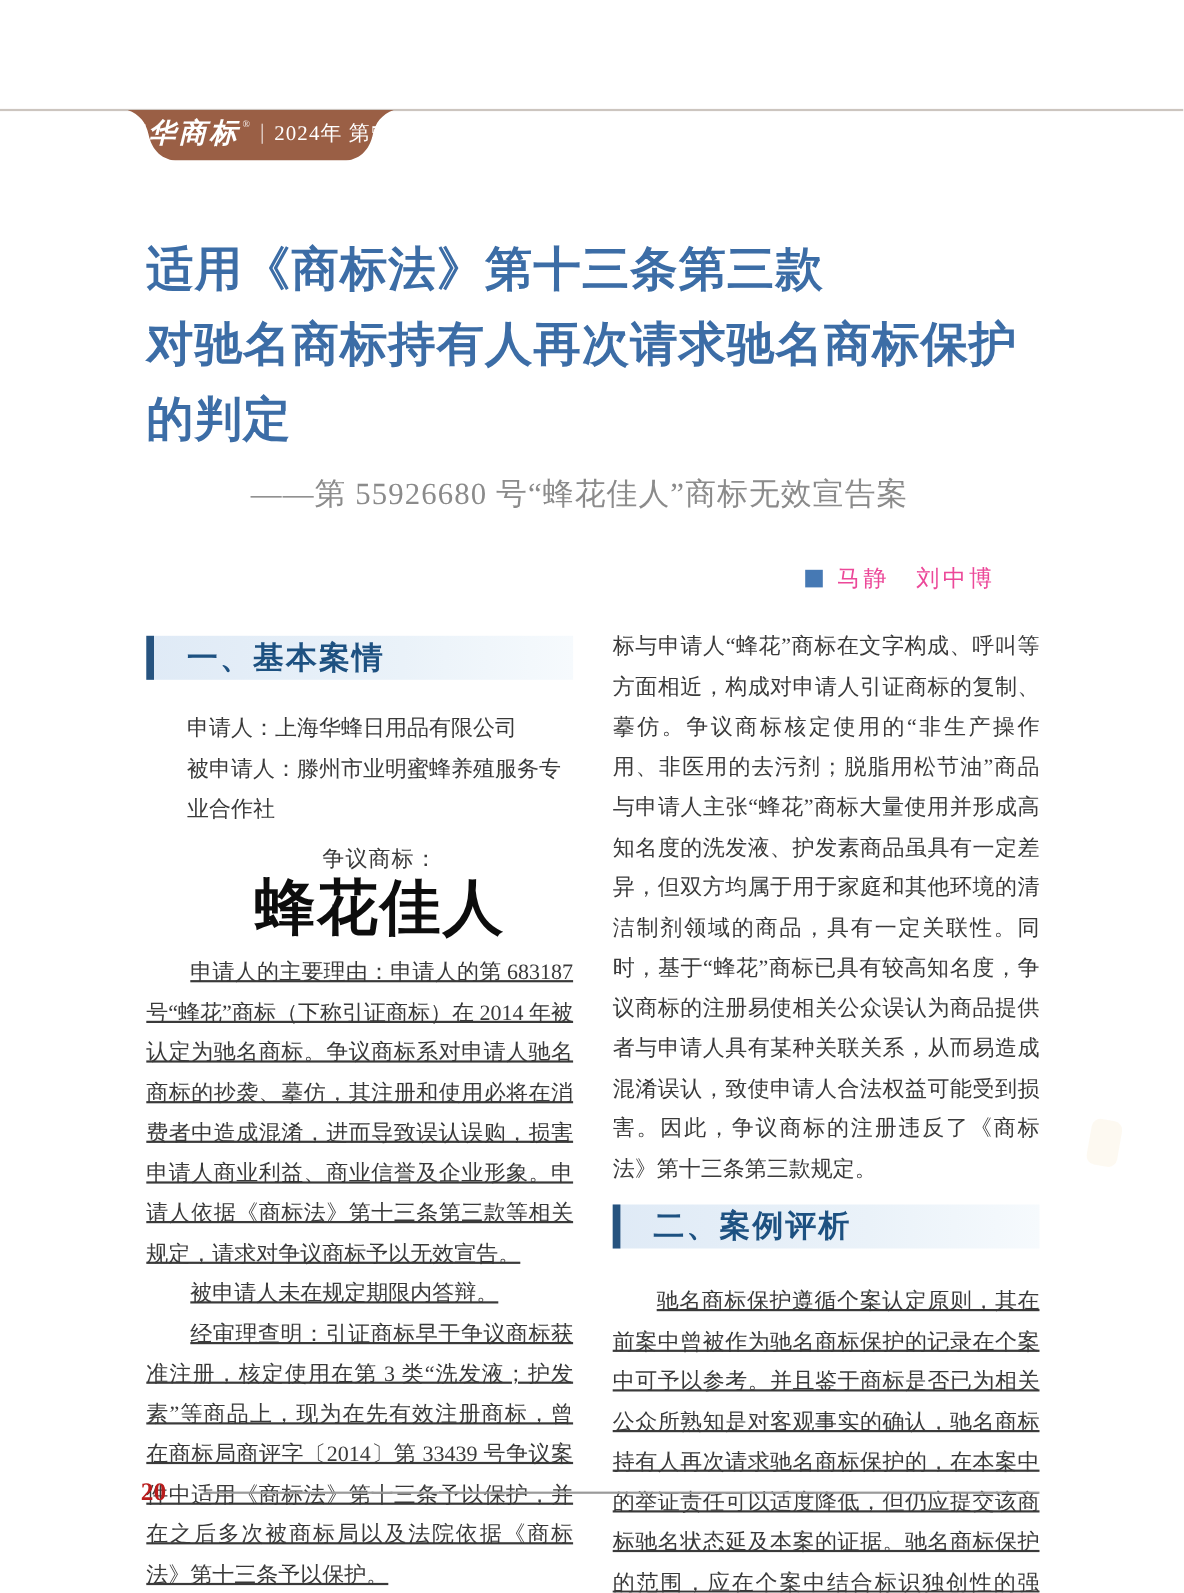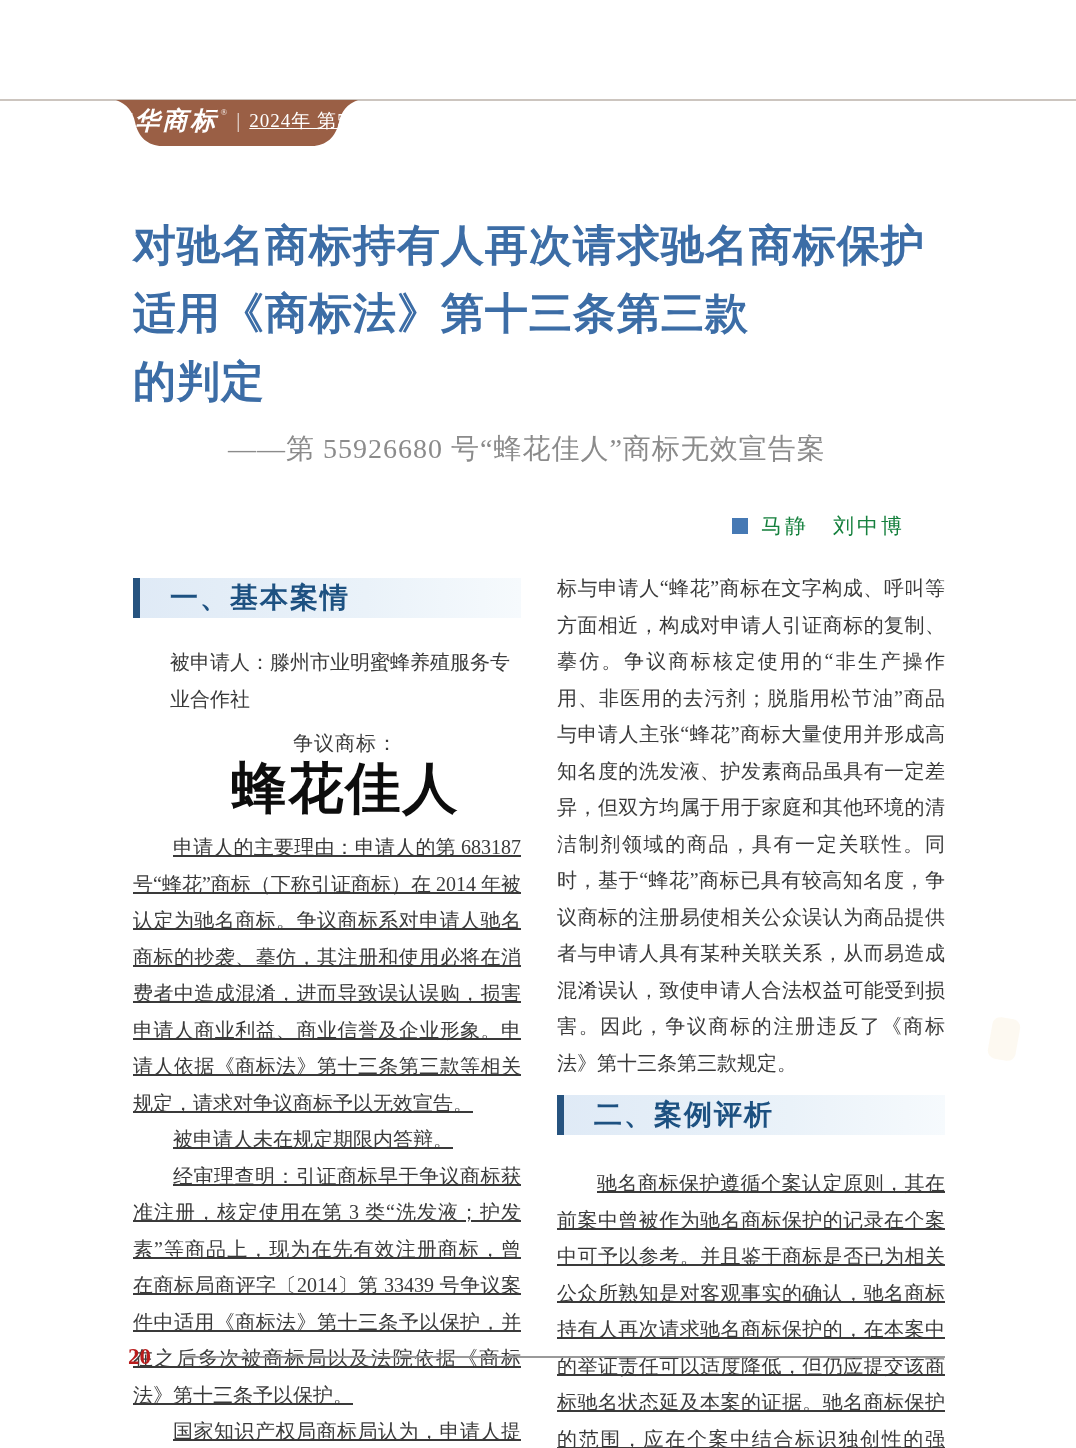"2024年 第5期" .badge-issue { text-decoration: underline -> none }
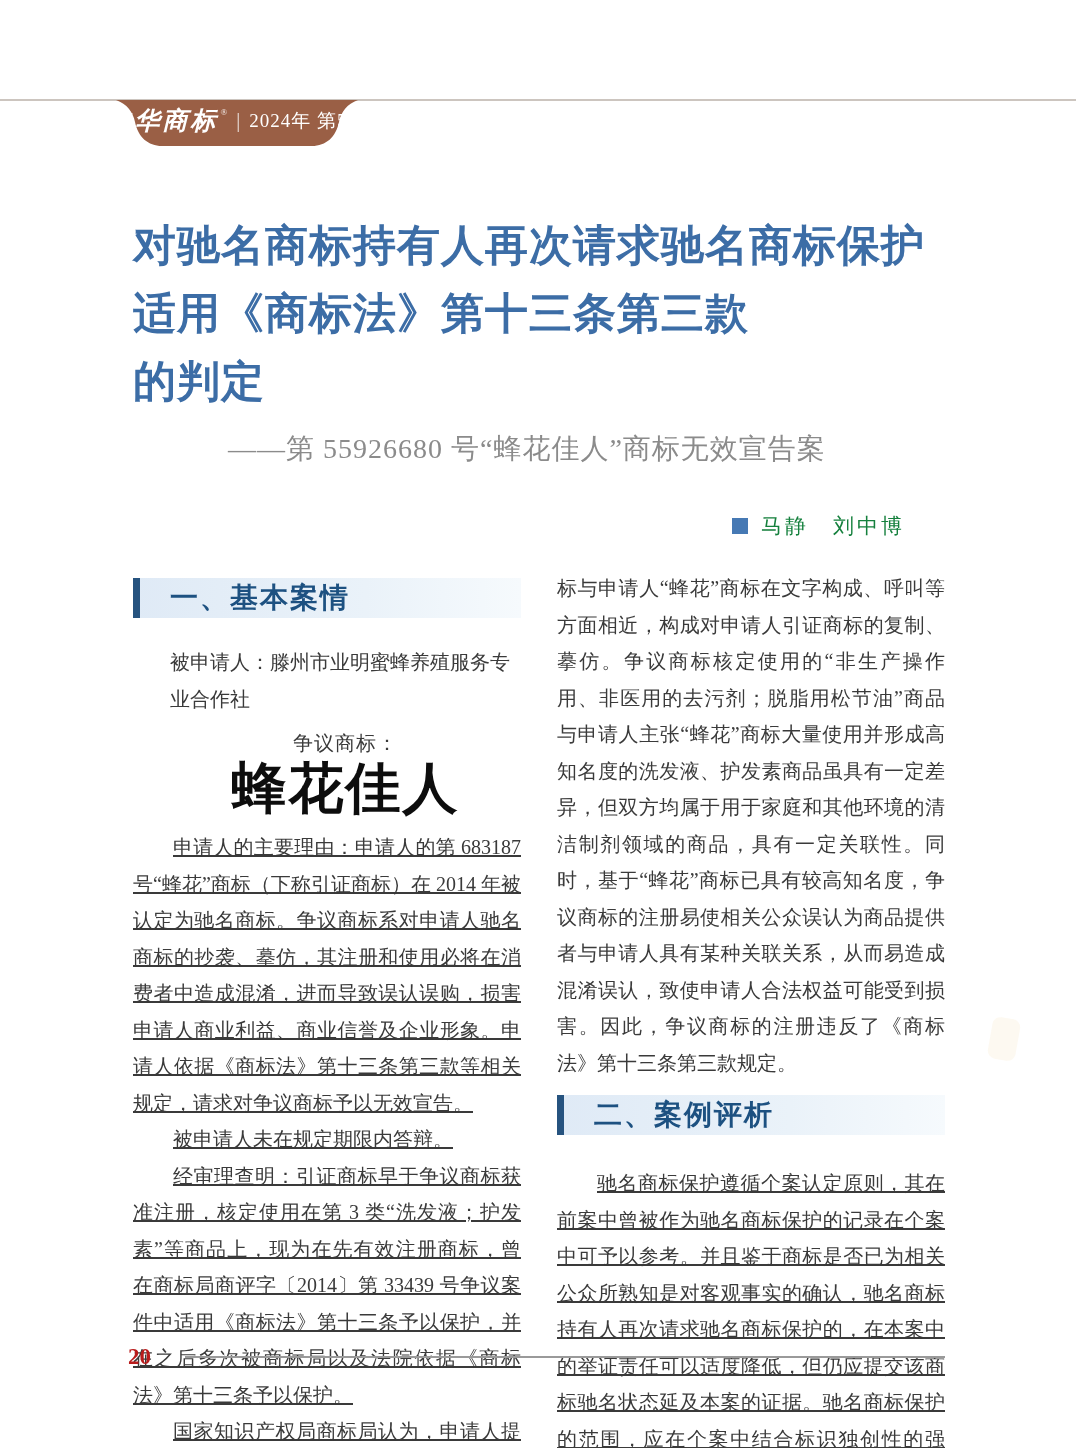"对驰名商标持有人再次请求驰名商标保护" div { order: before "适用《商标法》第十三条第三款" -> after "适用《商标法》第十三条第三款" }
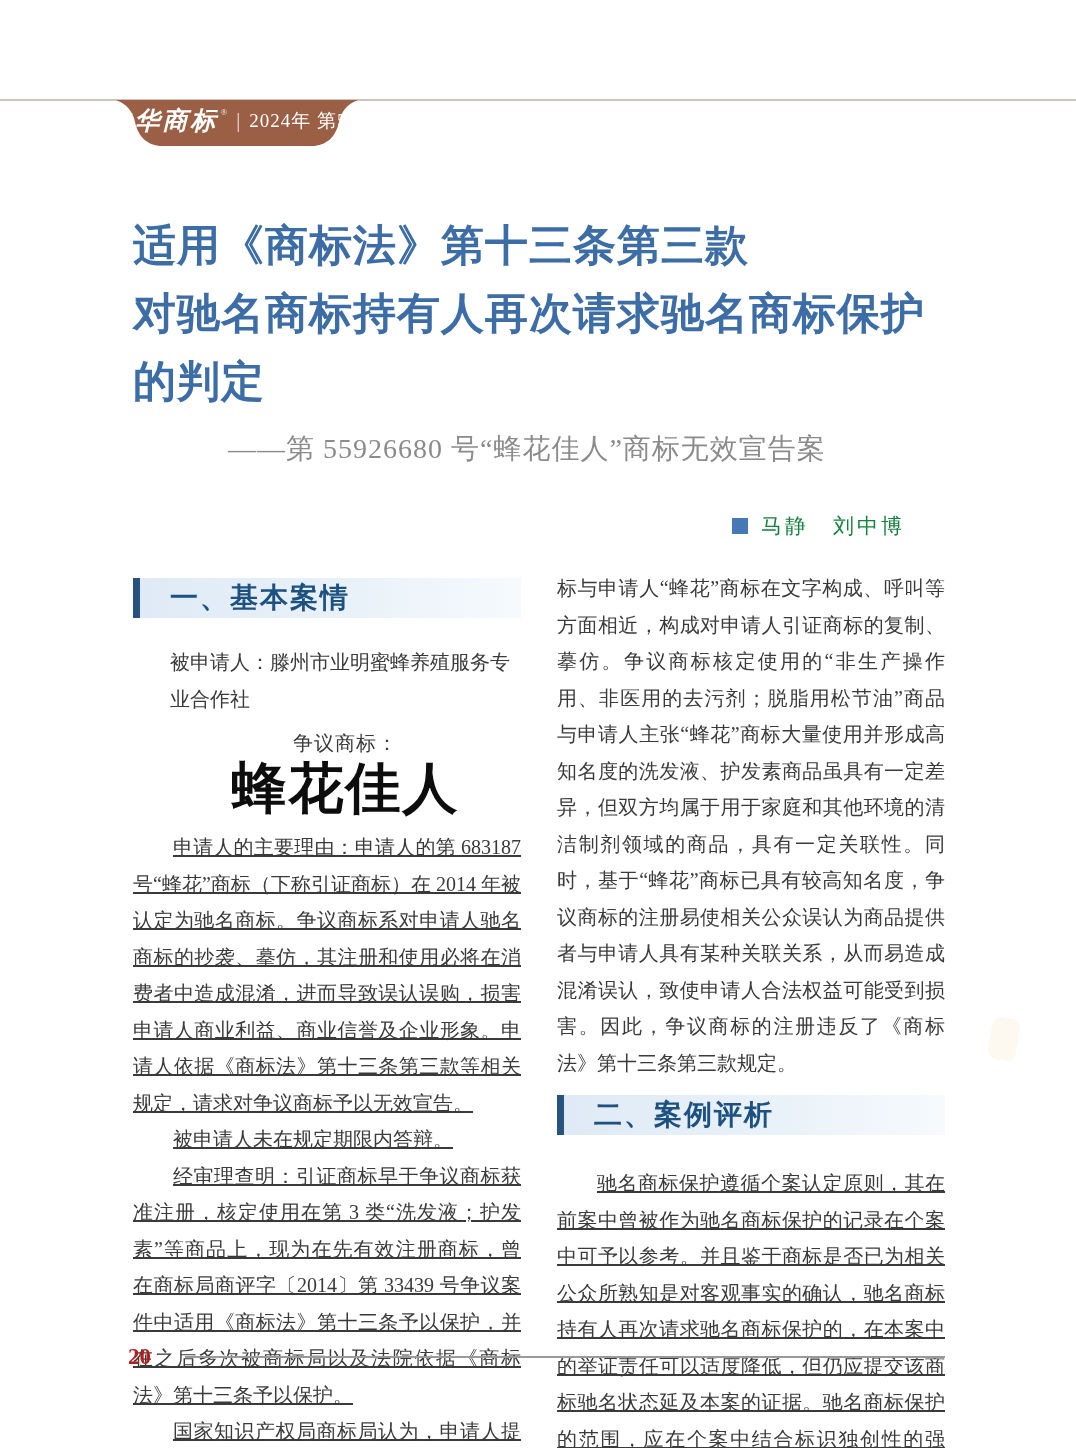"马静 刘中博" .authors { color: #15803d -> #ec4899 }
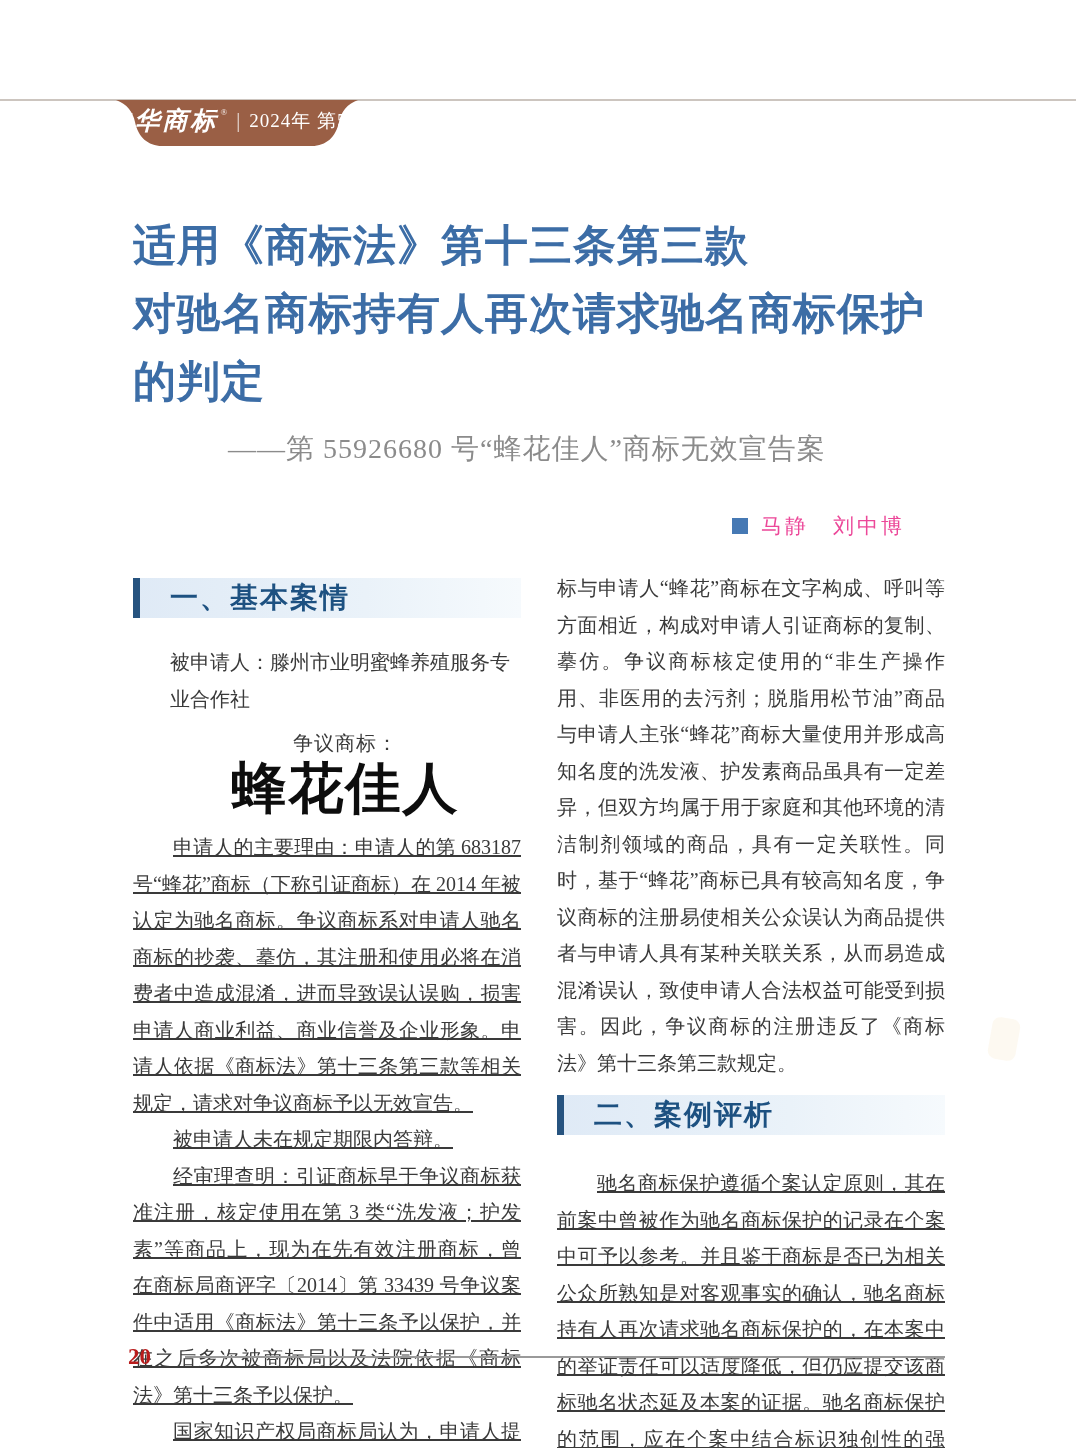"申请人：上海华蜂日用品有限公司" div.case-line { html: none -> <div> <span>申请人：</span><span>上海华蜂日用品有限公司</span> </div> }
